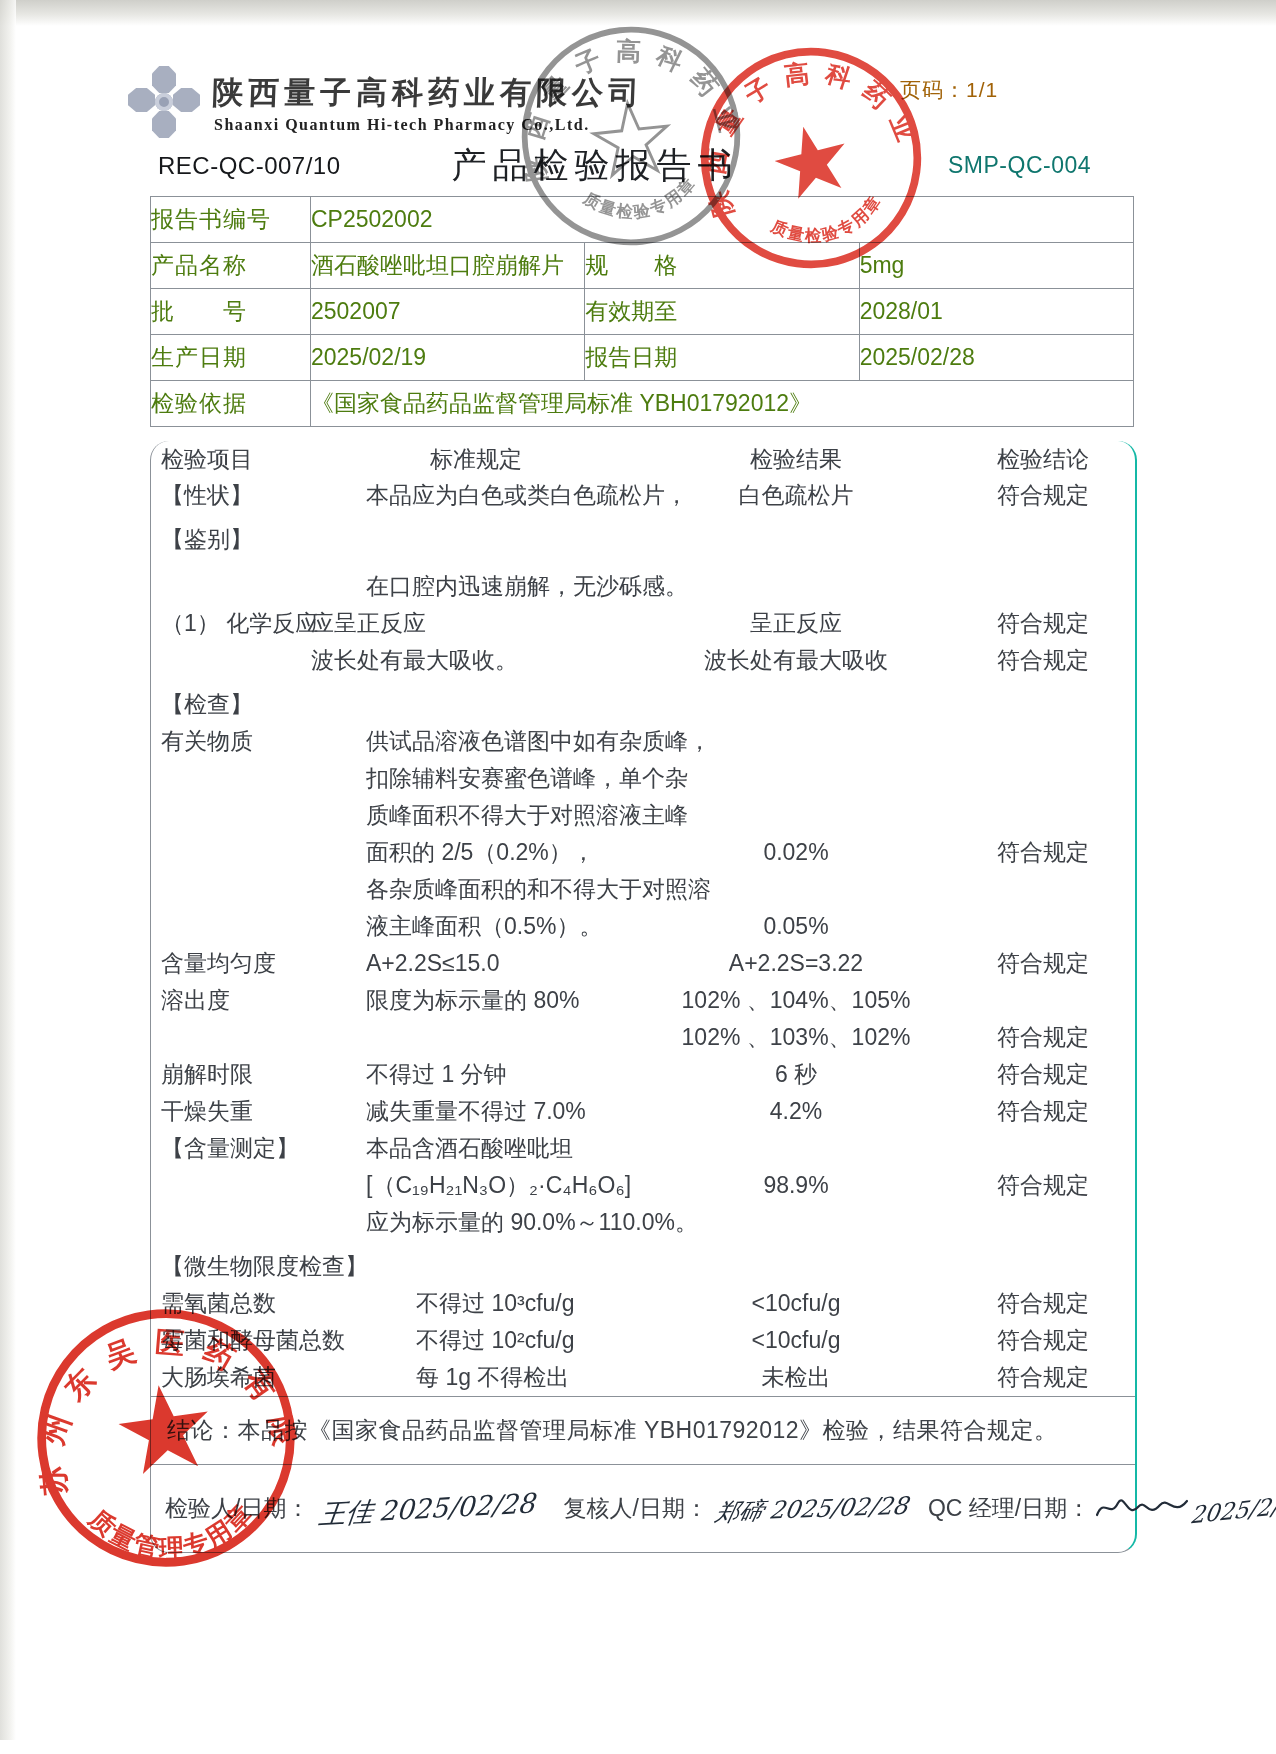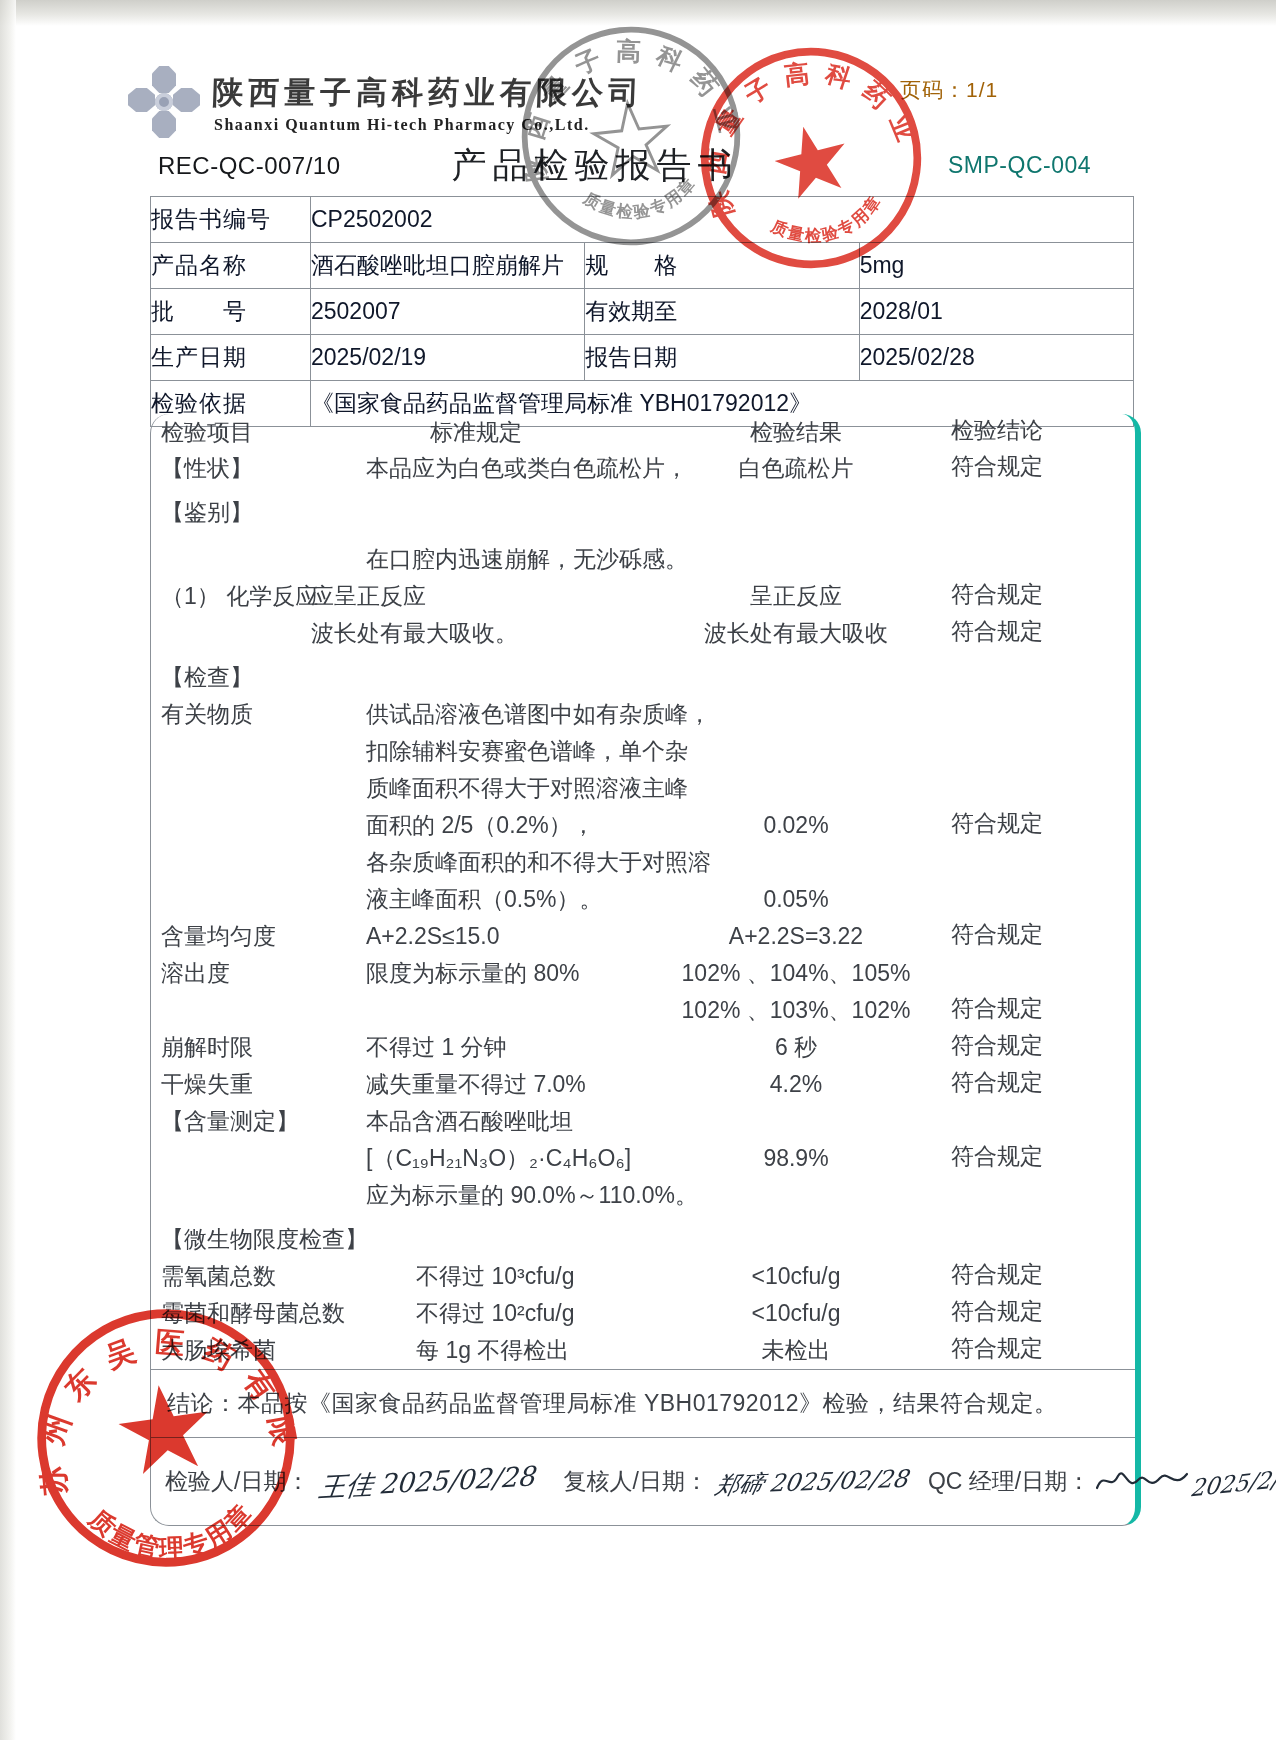"报告书编号" table.info { color: #0f172a -> #4d7c0f }
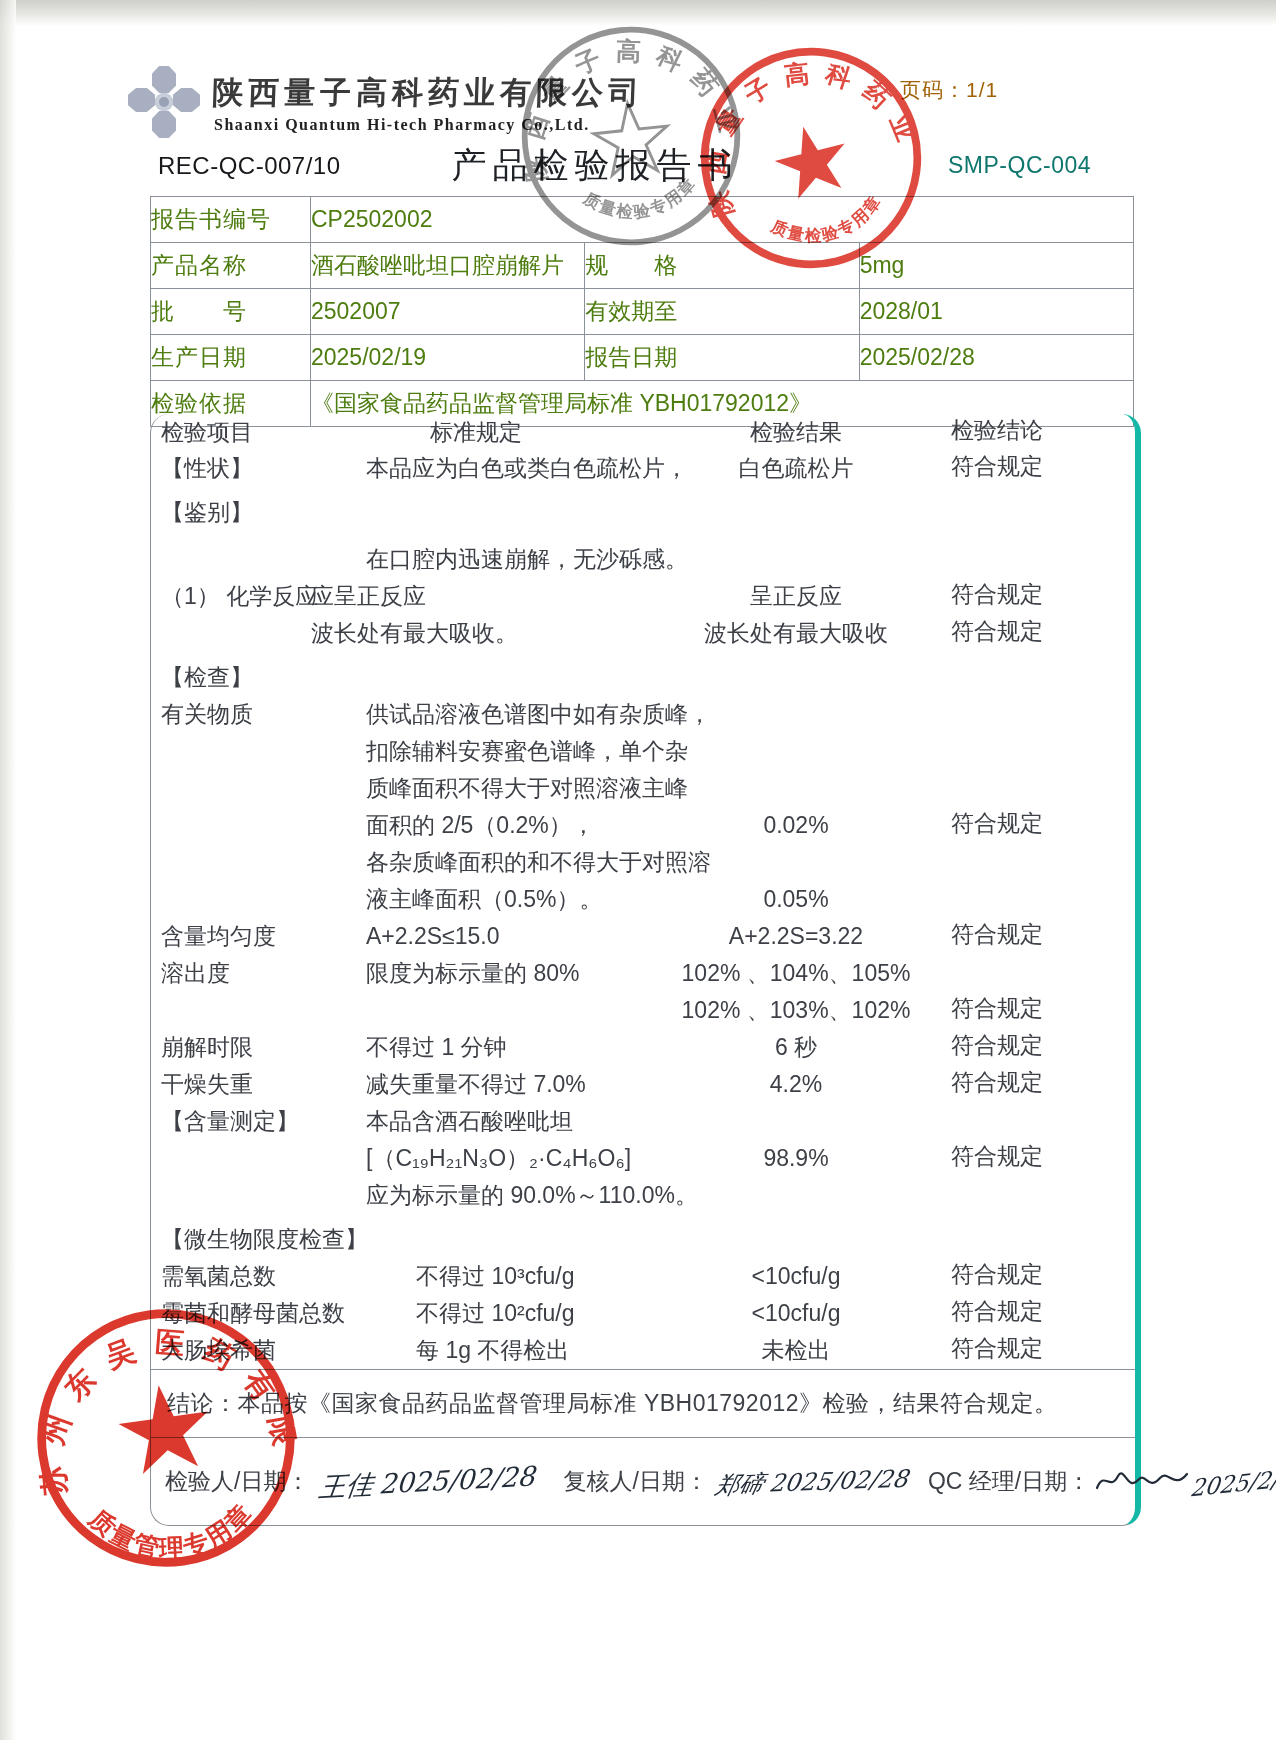"检验项目" .results { border-right: 6px solid #14b8a6 -> 2px solid #14b8a6; top: 414px -> 441px }
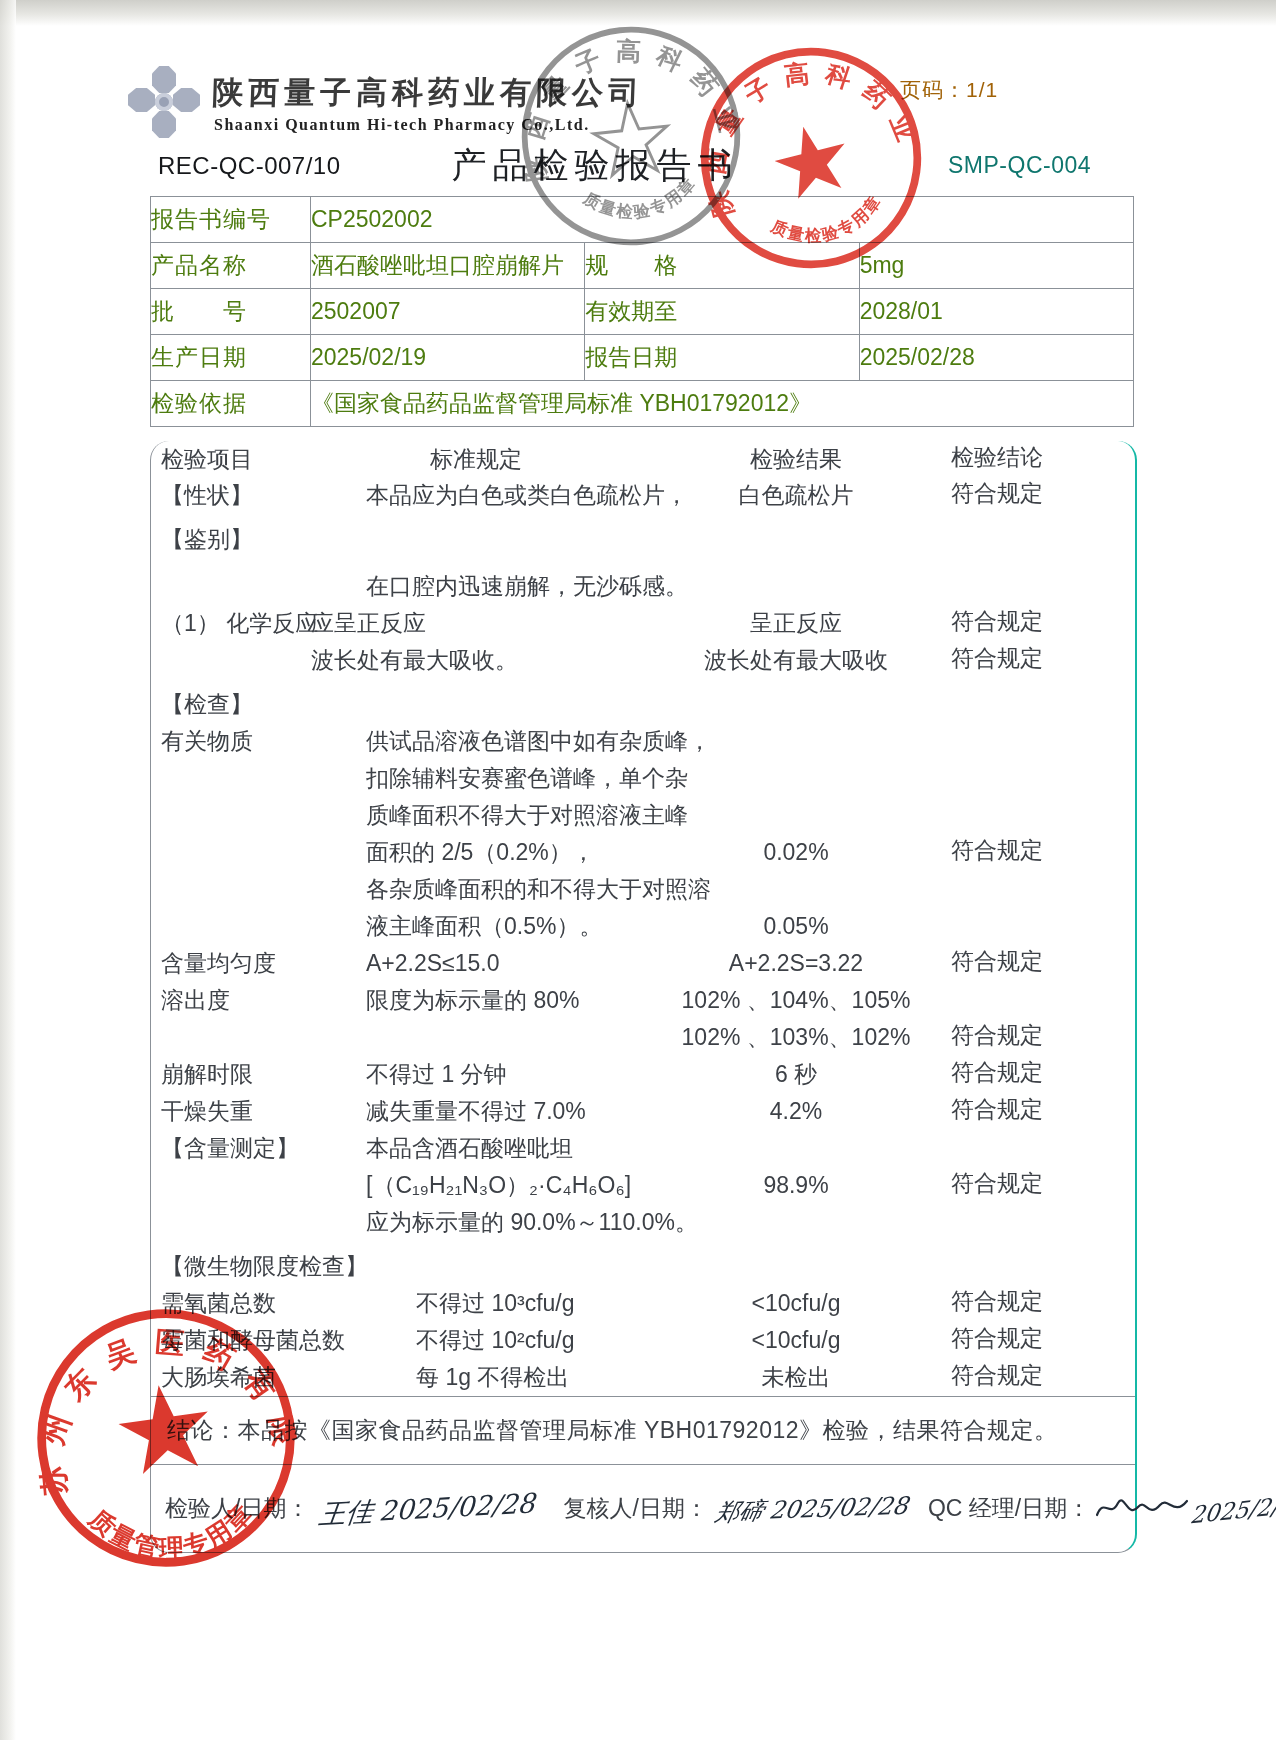"检验结论" .c4 { font-family: Liberation Mono, monospace -> none; text-align: left -> center }
